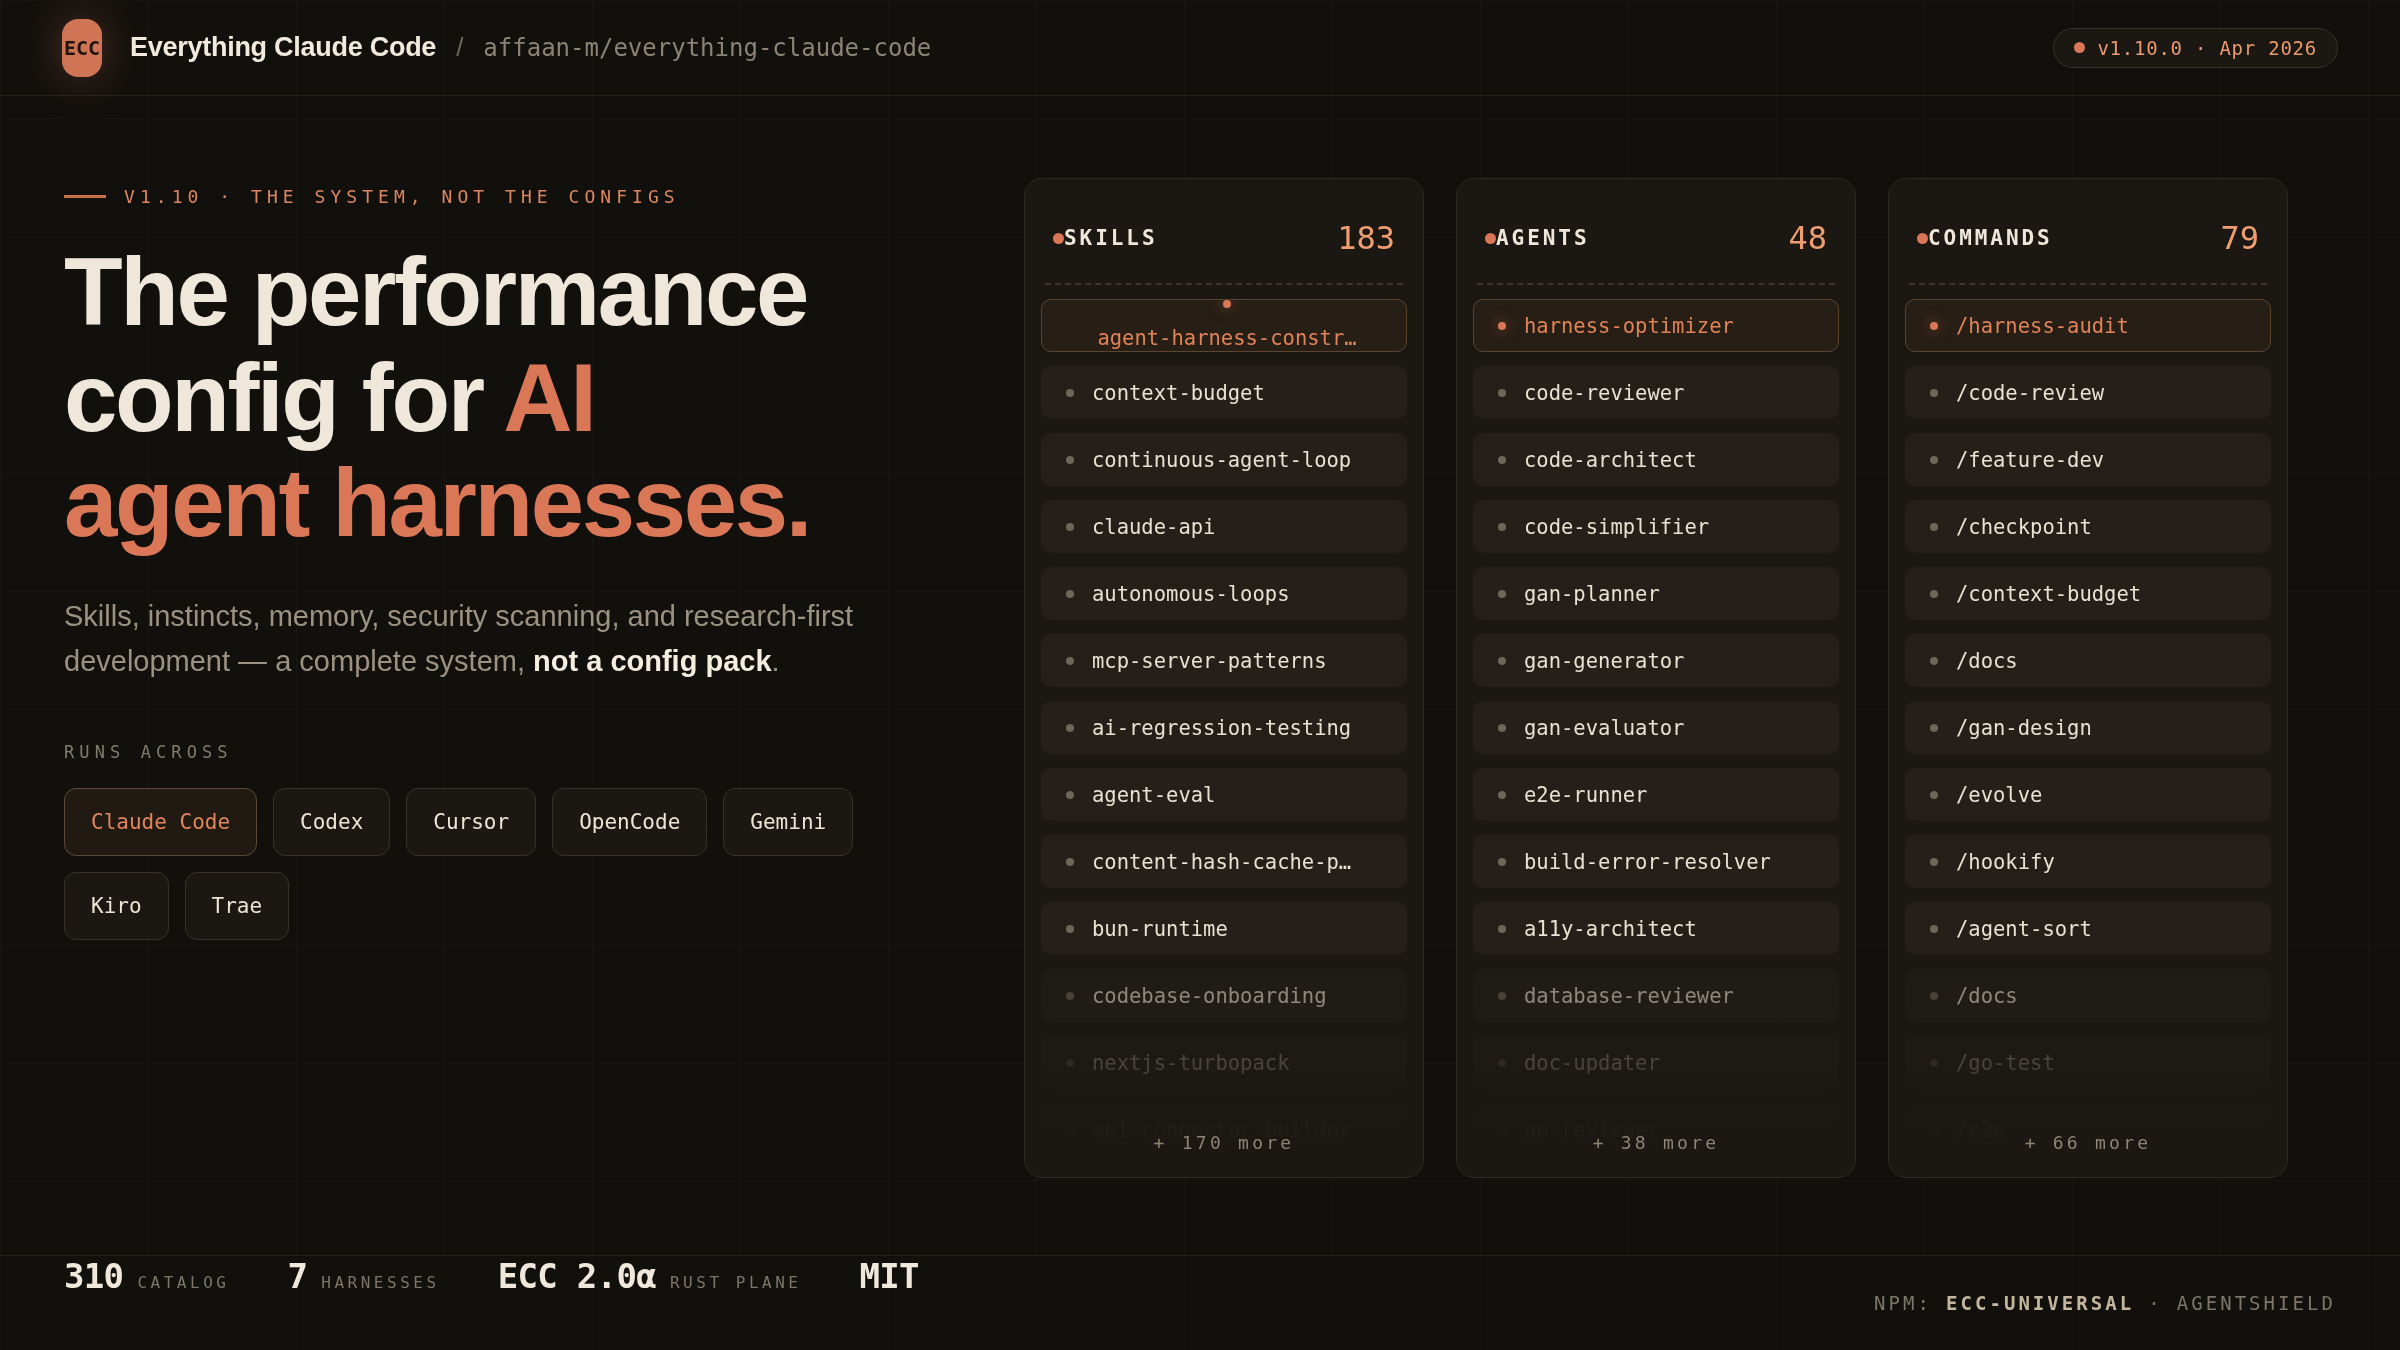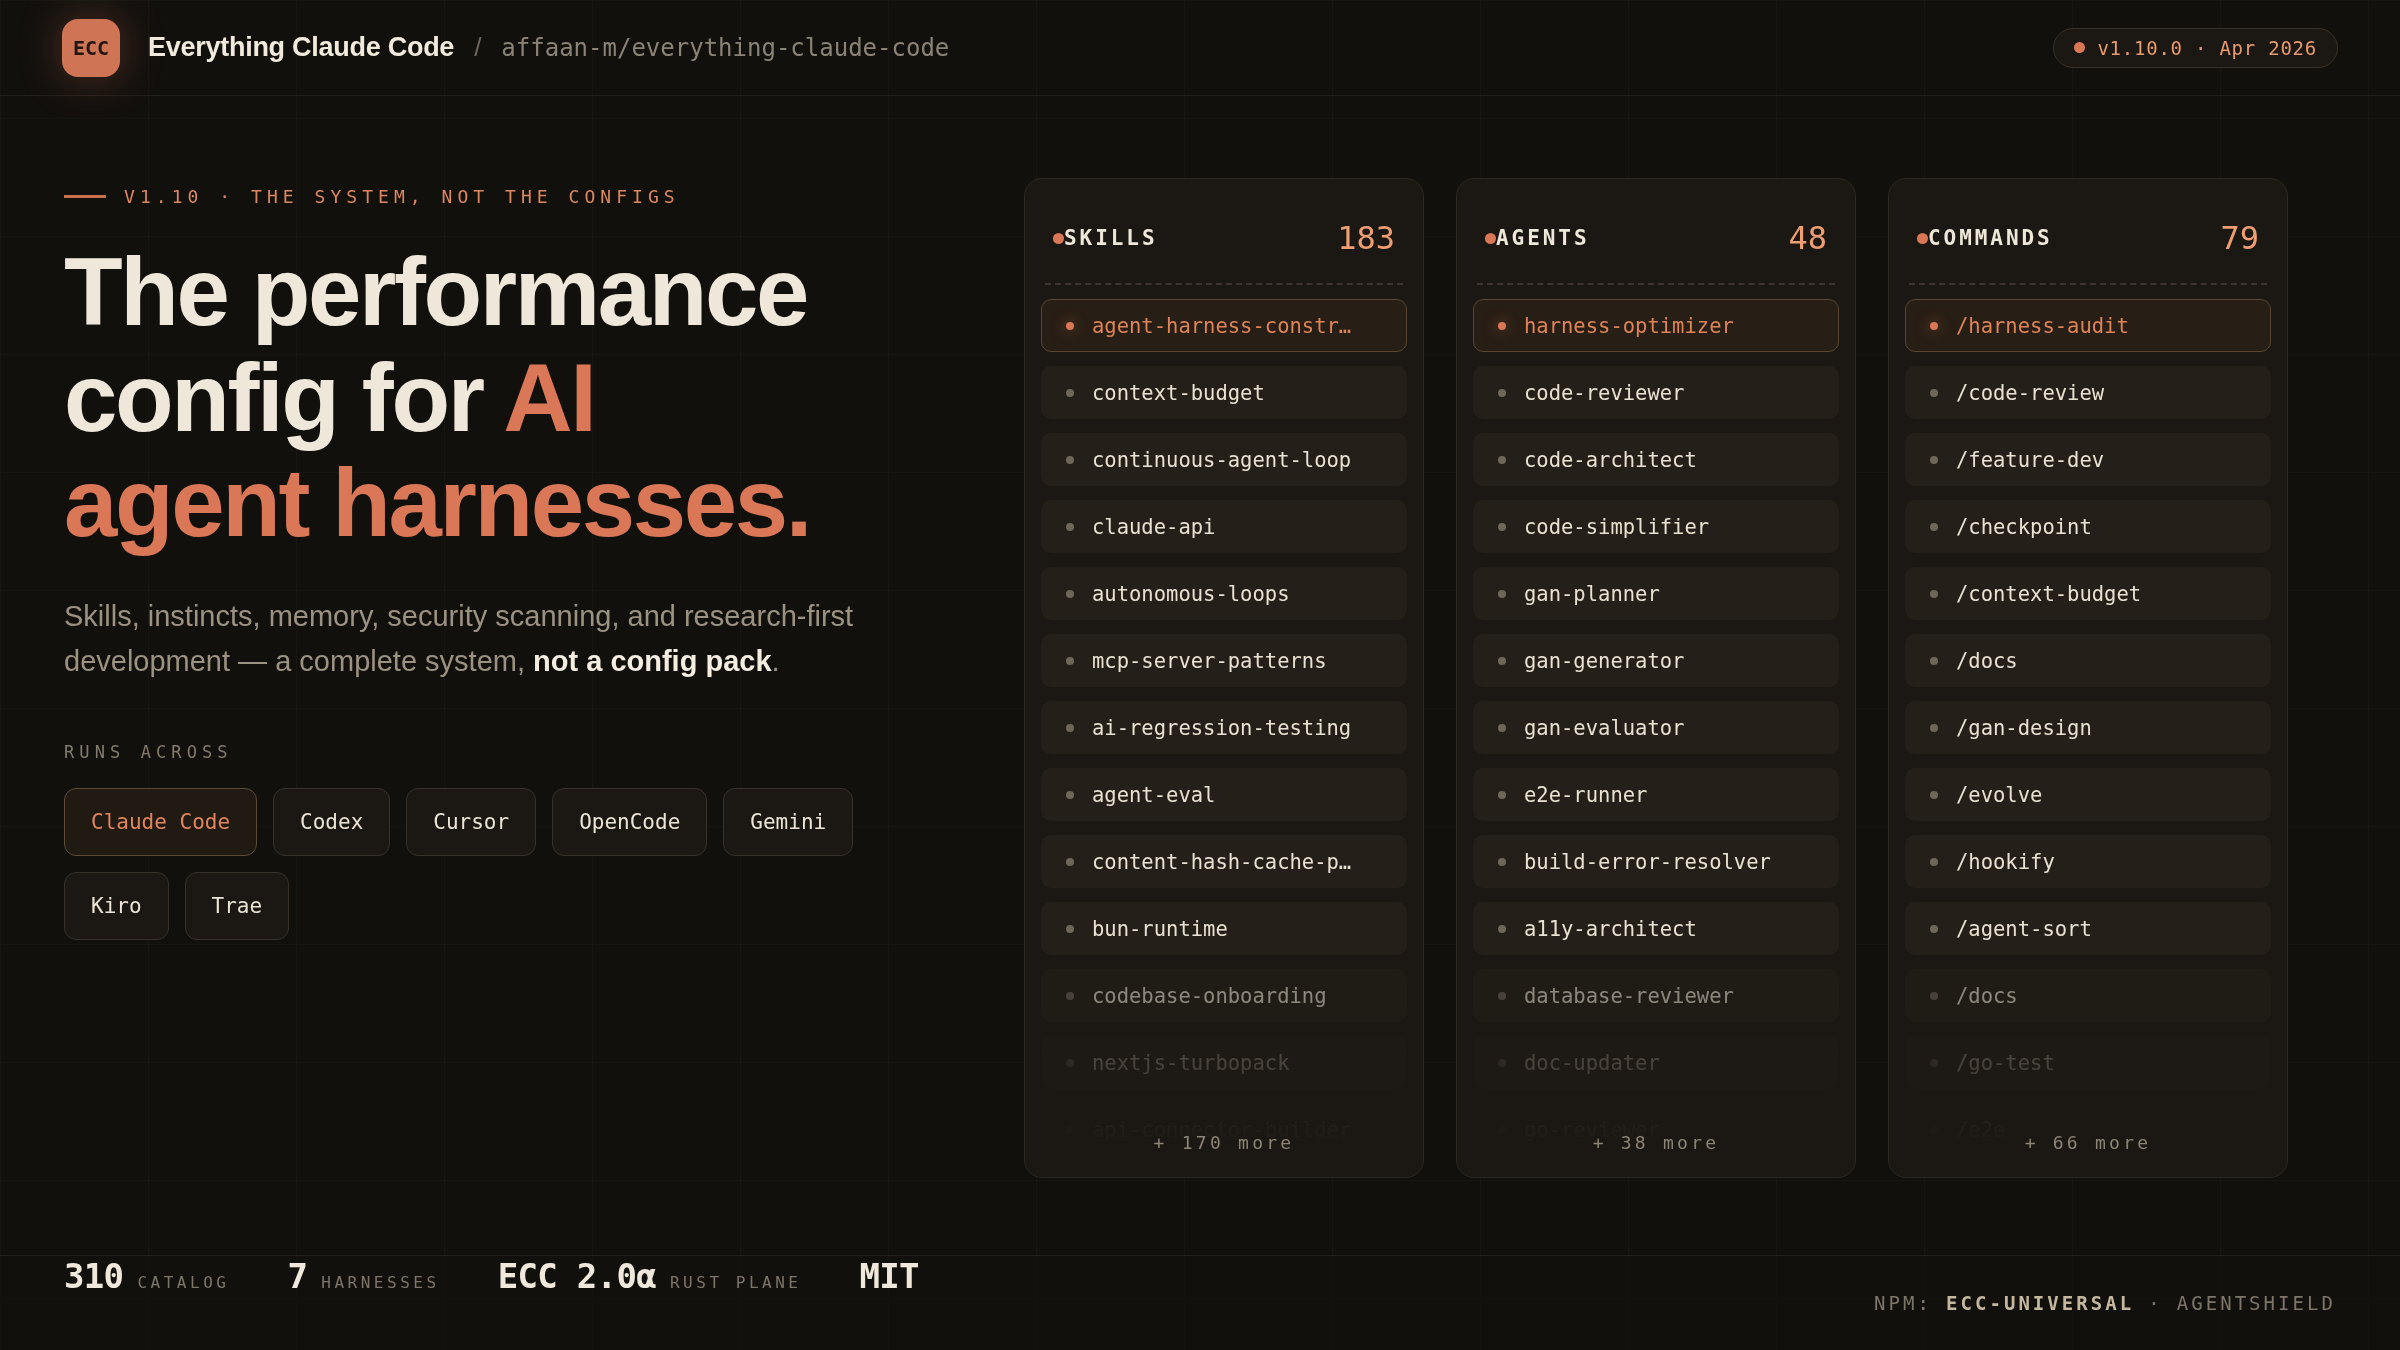"ECC" .logo { width: 58px -> 40px }
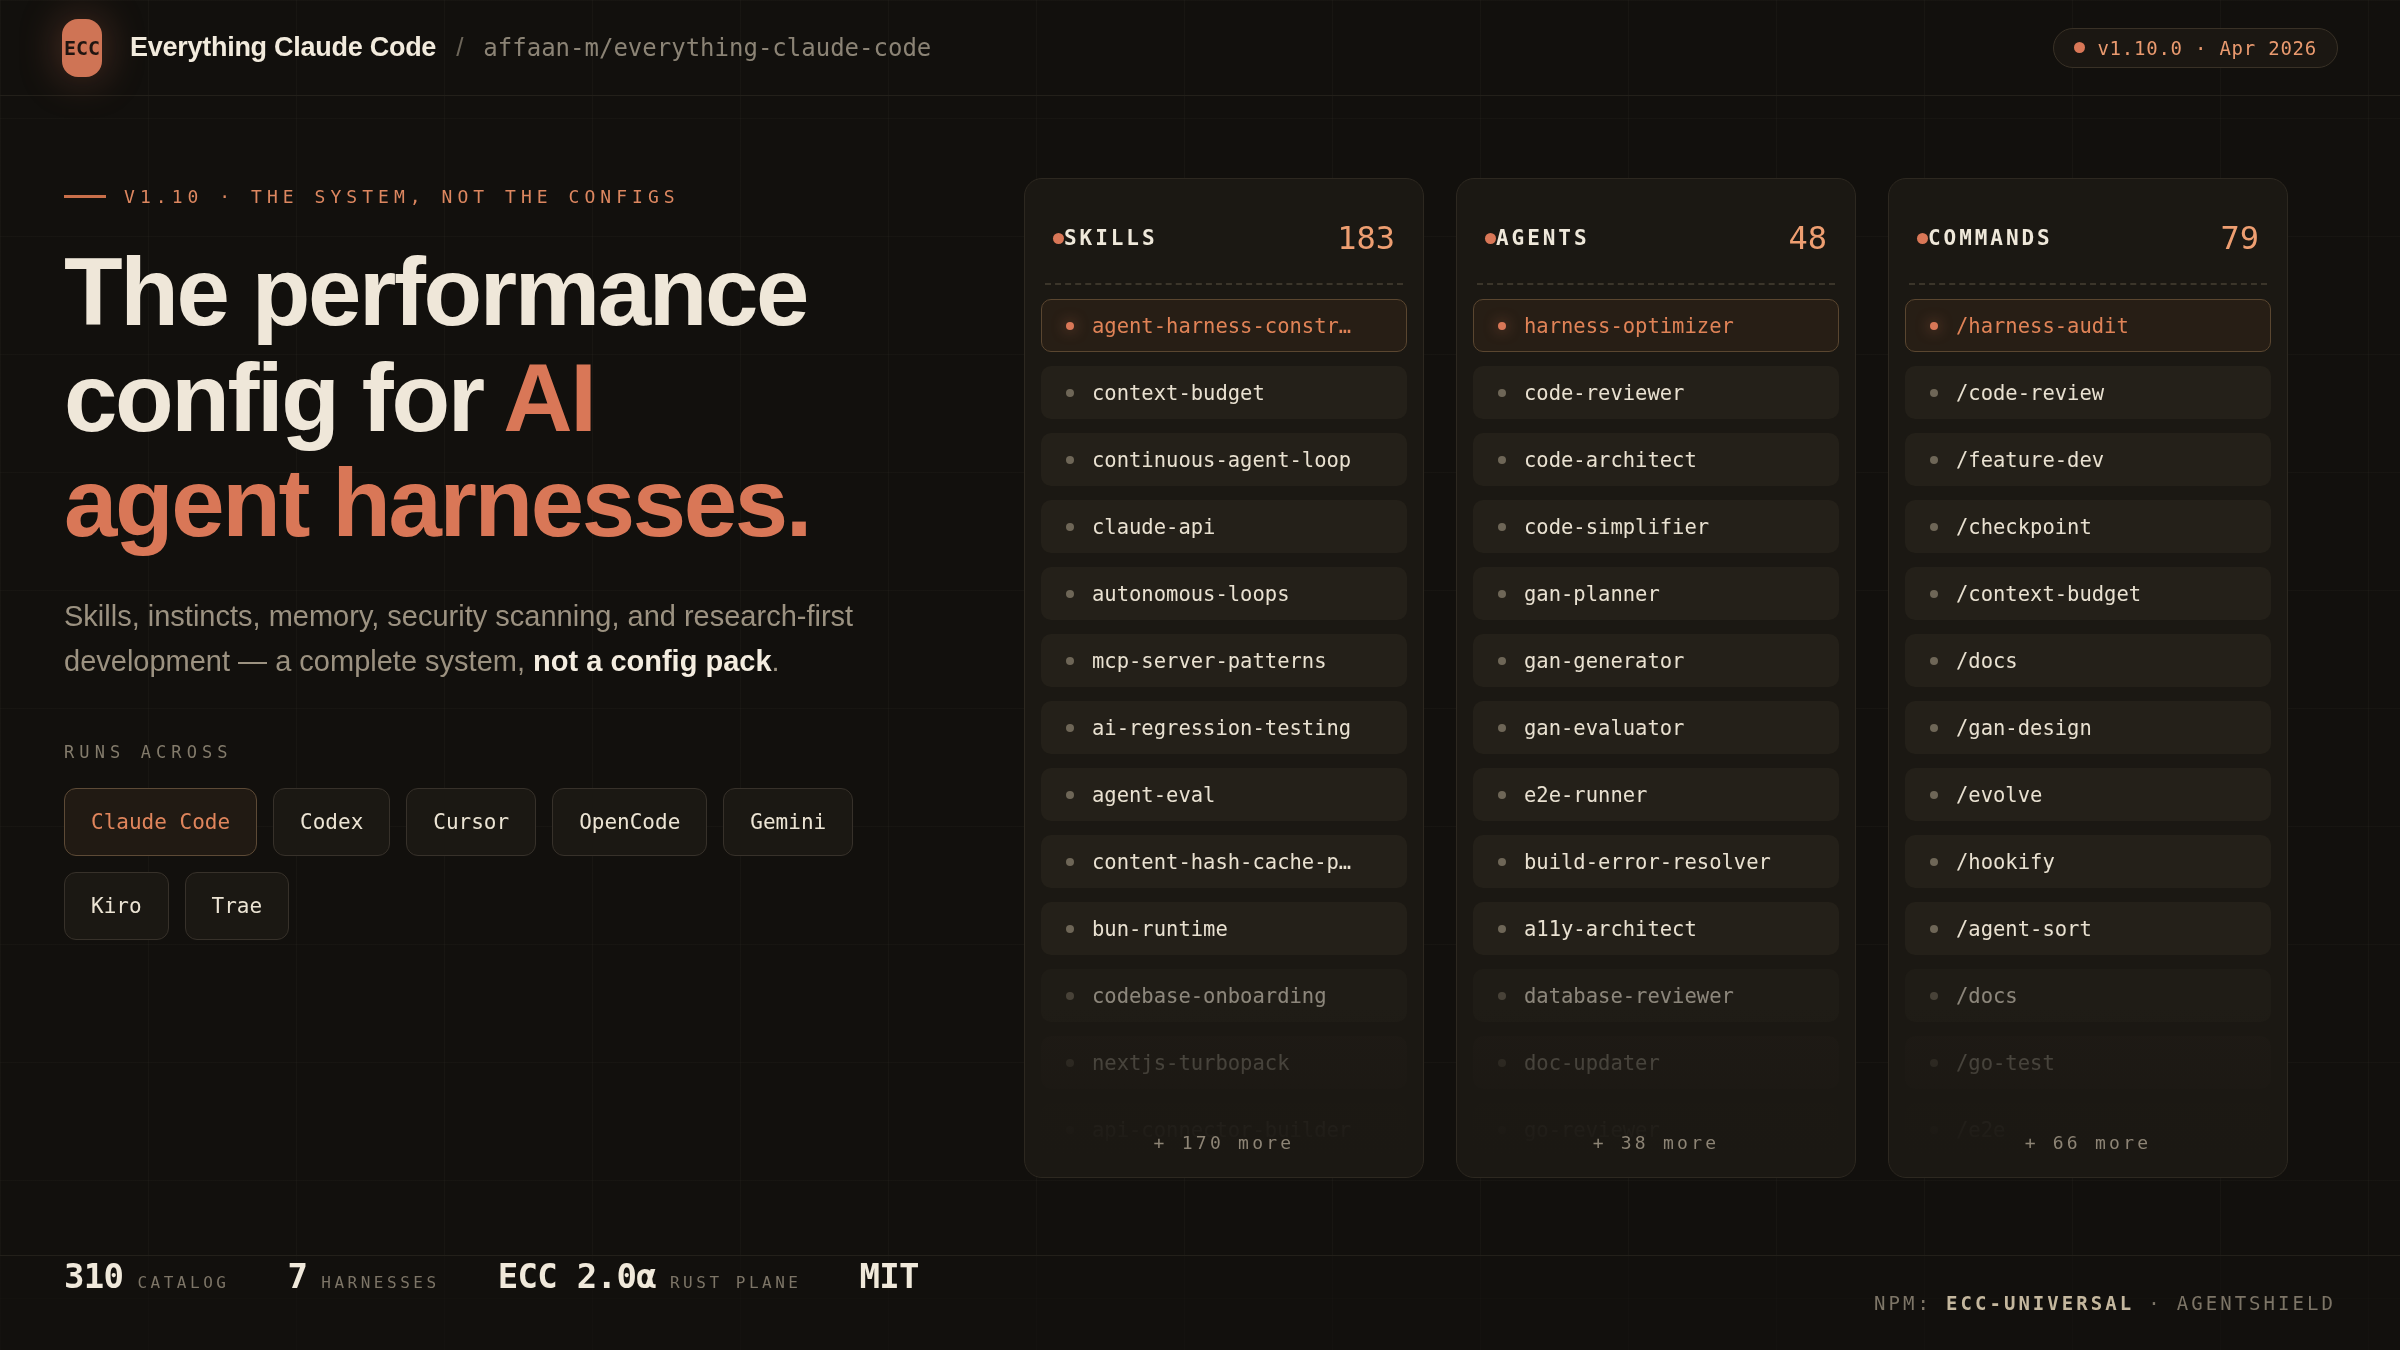"agent-harness-constr…" div.item { flex-direction: none -> column }
